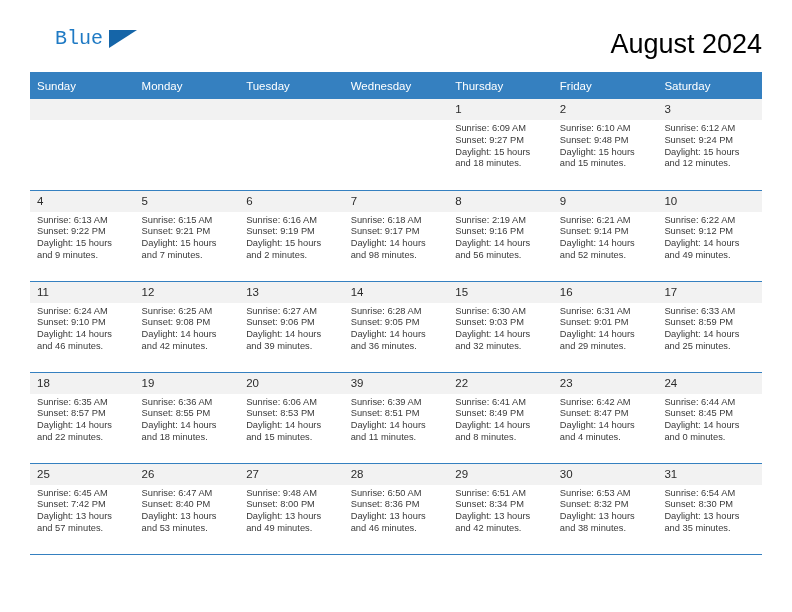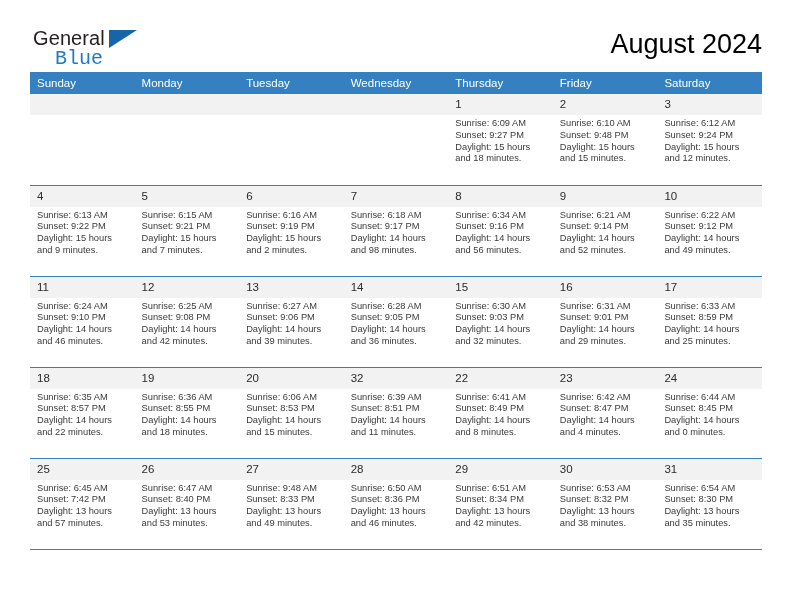"General" span.logo-general { html: <span>General</span> -> none }
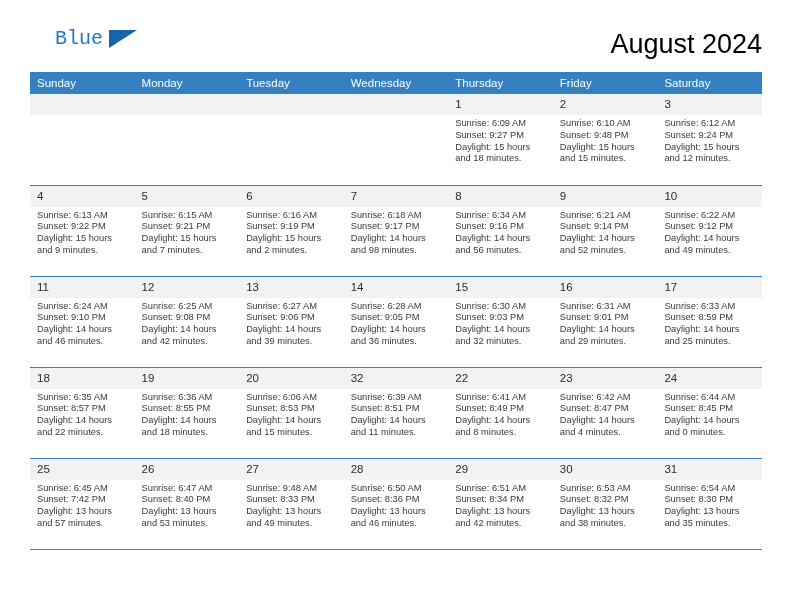"Sunday" .calendar th { height: 22px -> 27px }
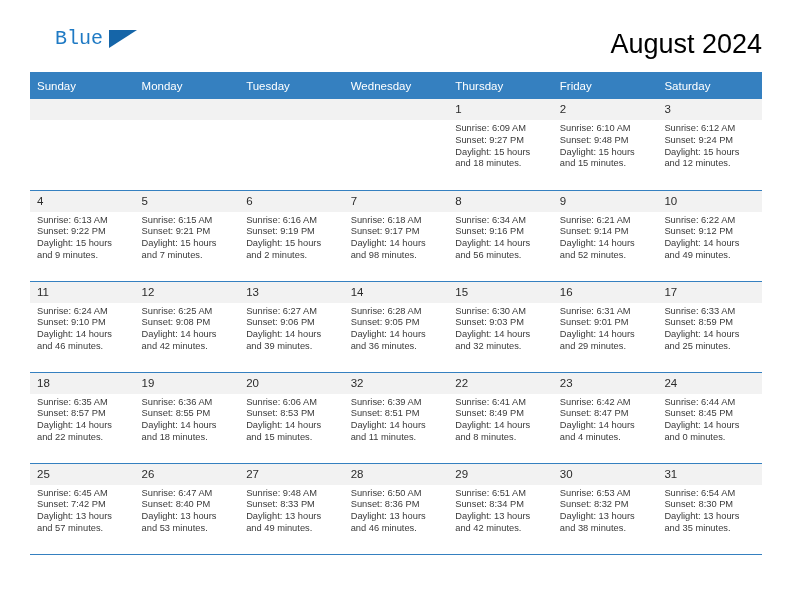"Sunrise: 6:34 AM" div { text: 6:34 -> 2:19 }
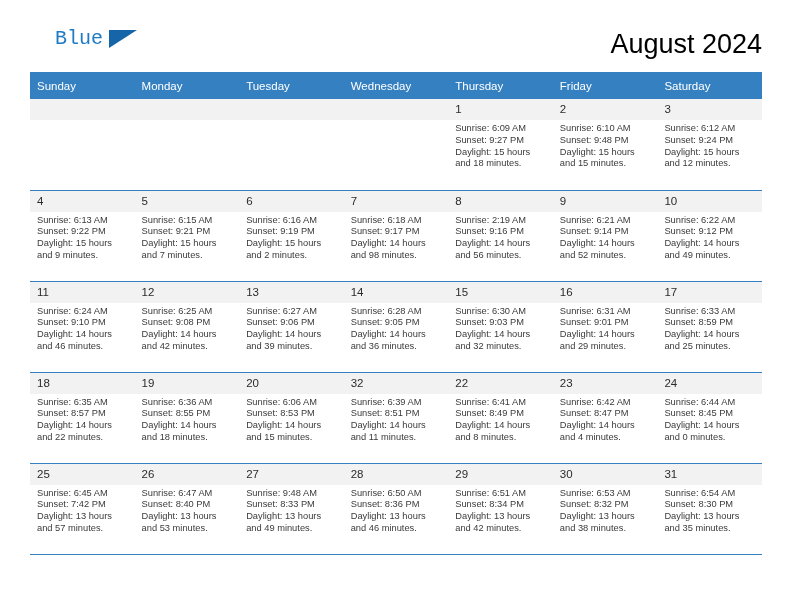"32" div.daynum { text: 32 -> 39 }
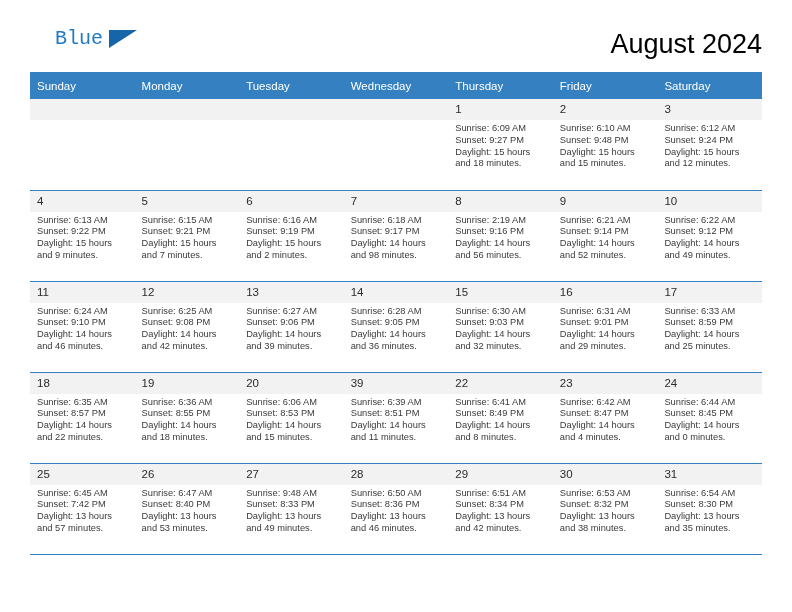"Sunset: 8:33 PM" div { text: 8:33 -> 8:00 }
